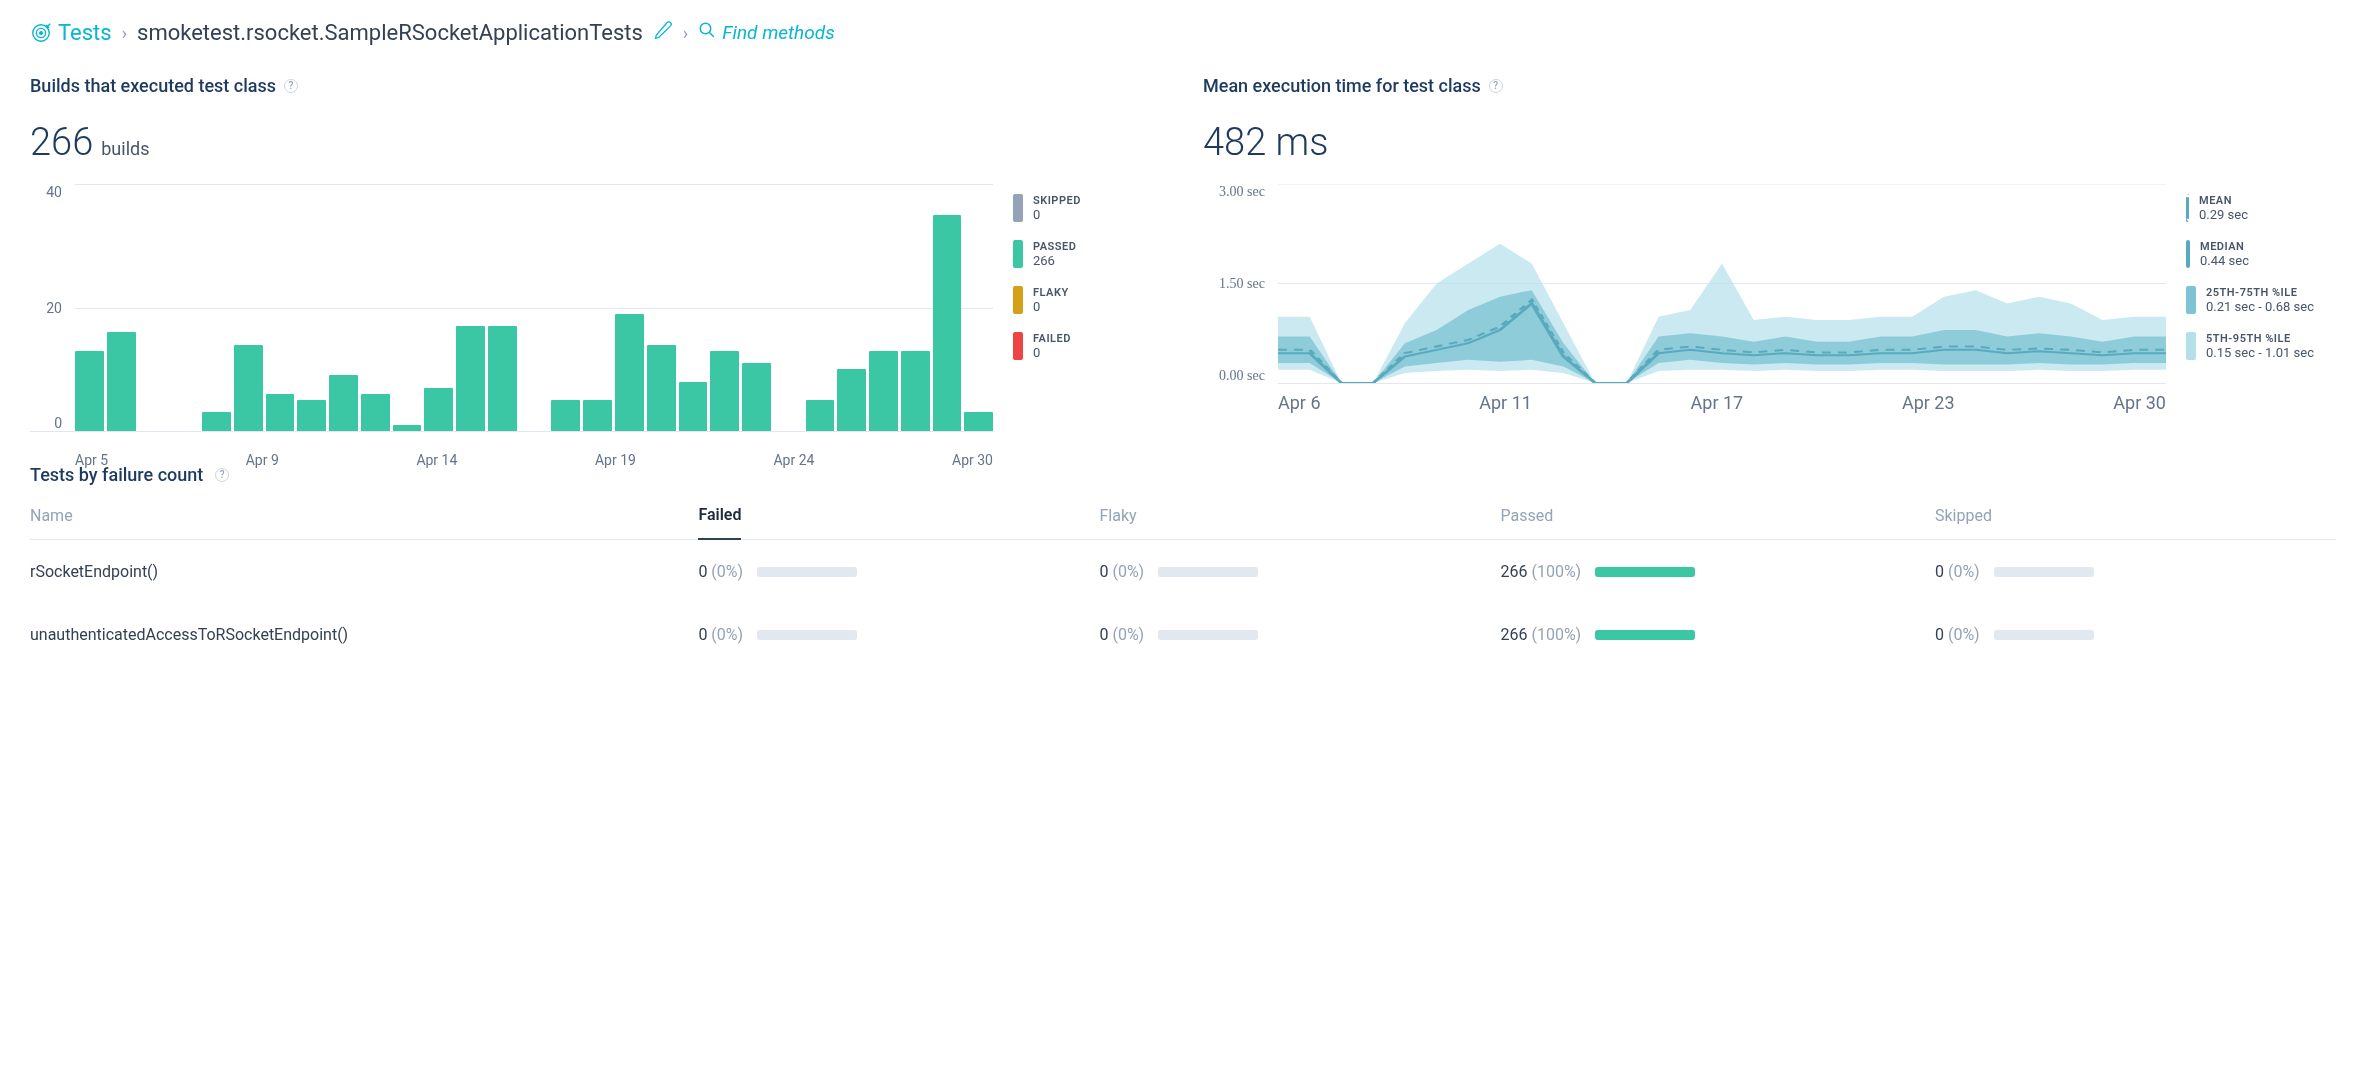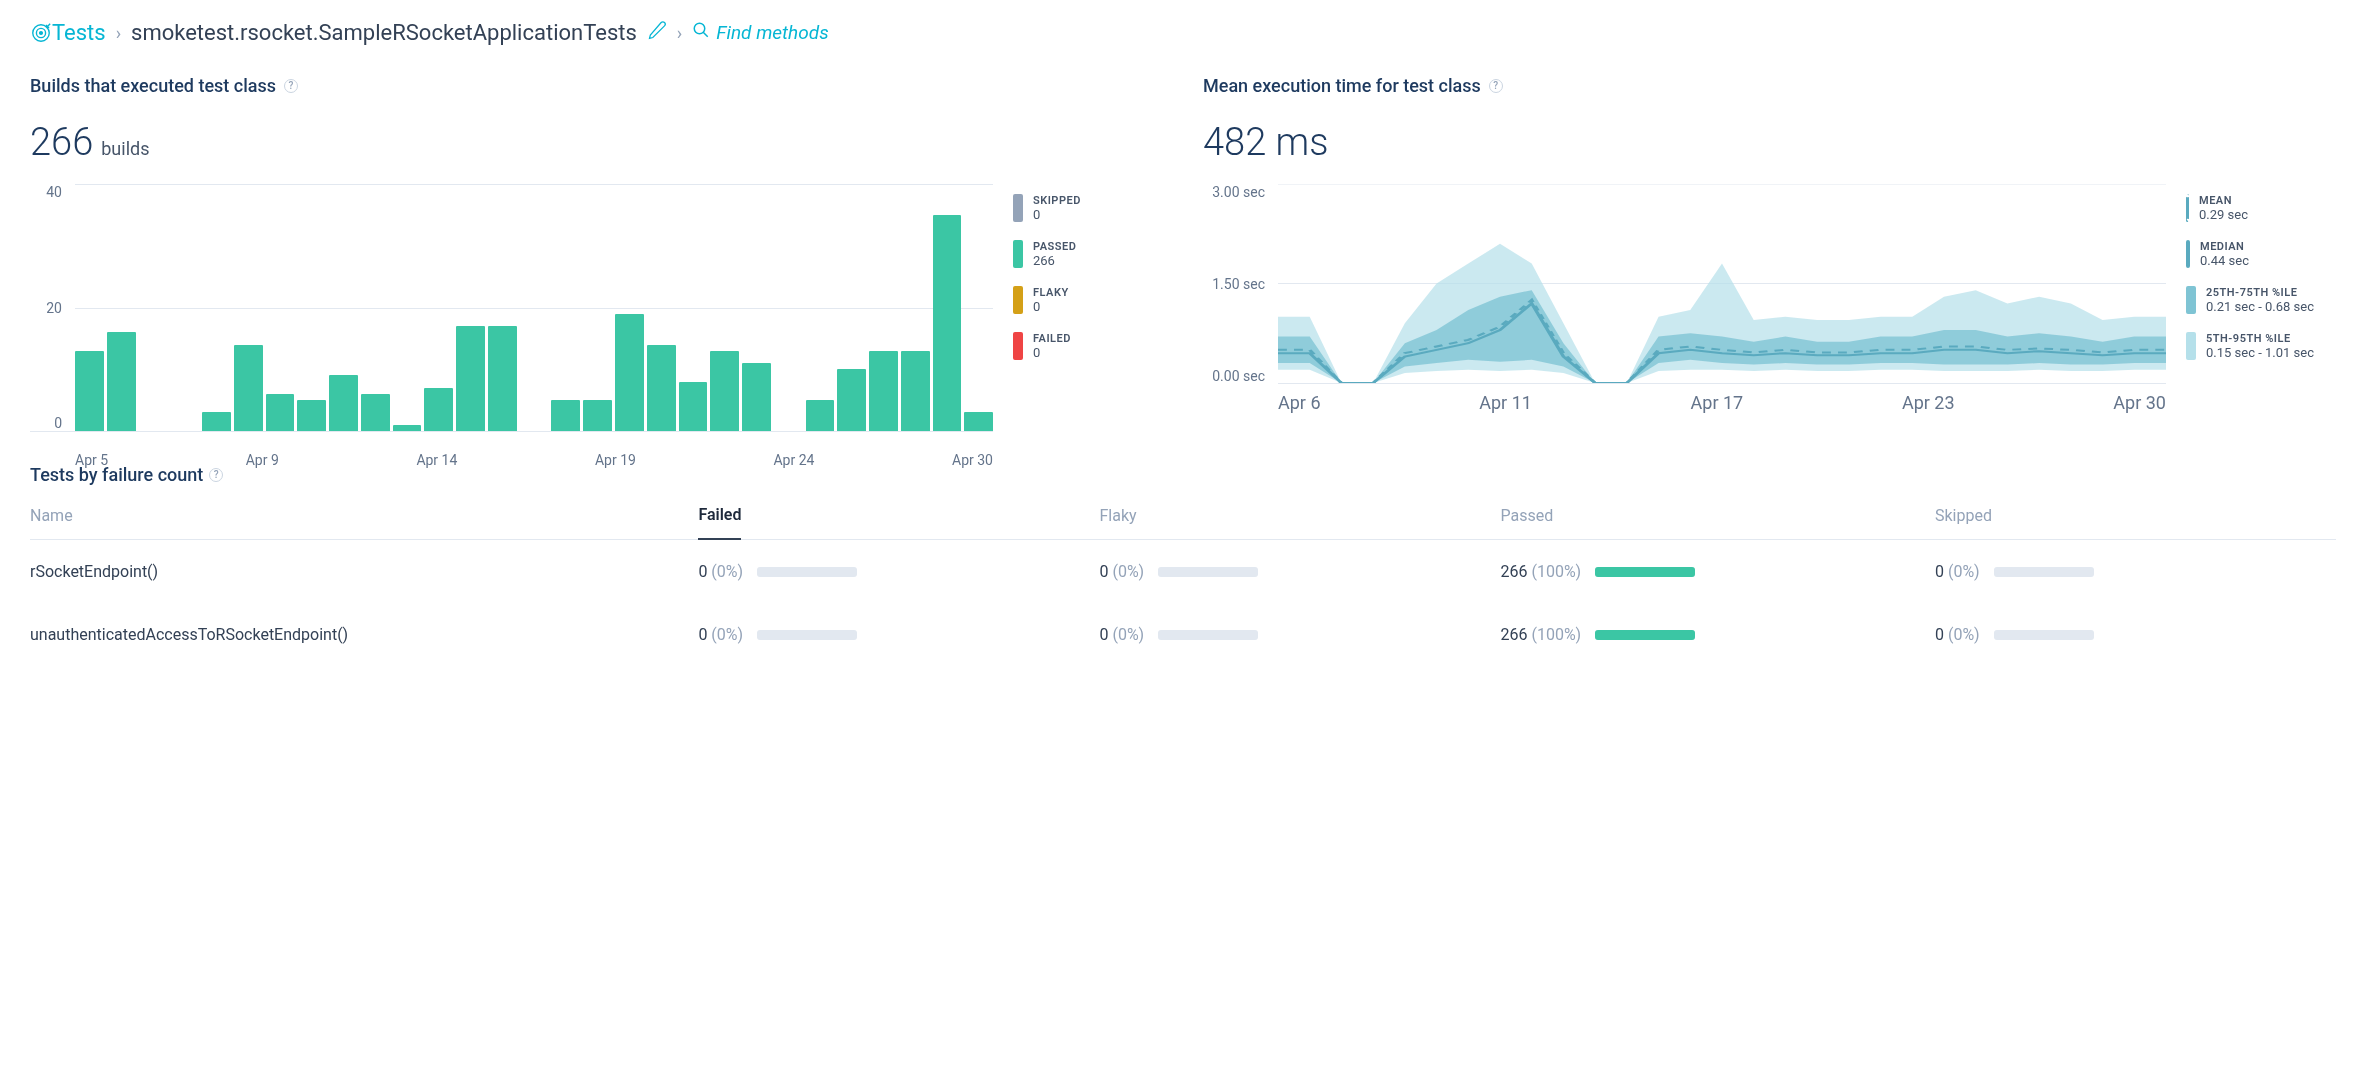"Tests" .breadcrumb-link { gap: none -> 6px }
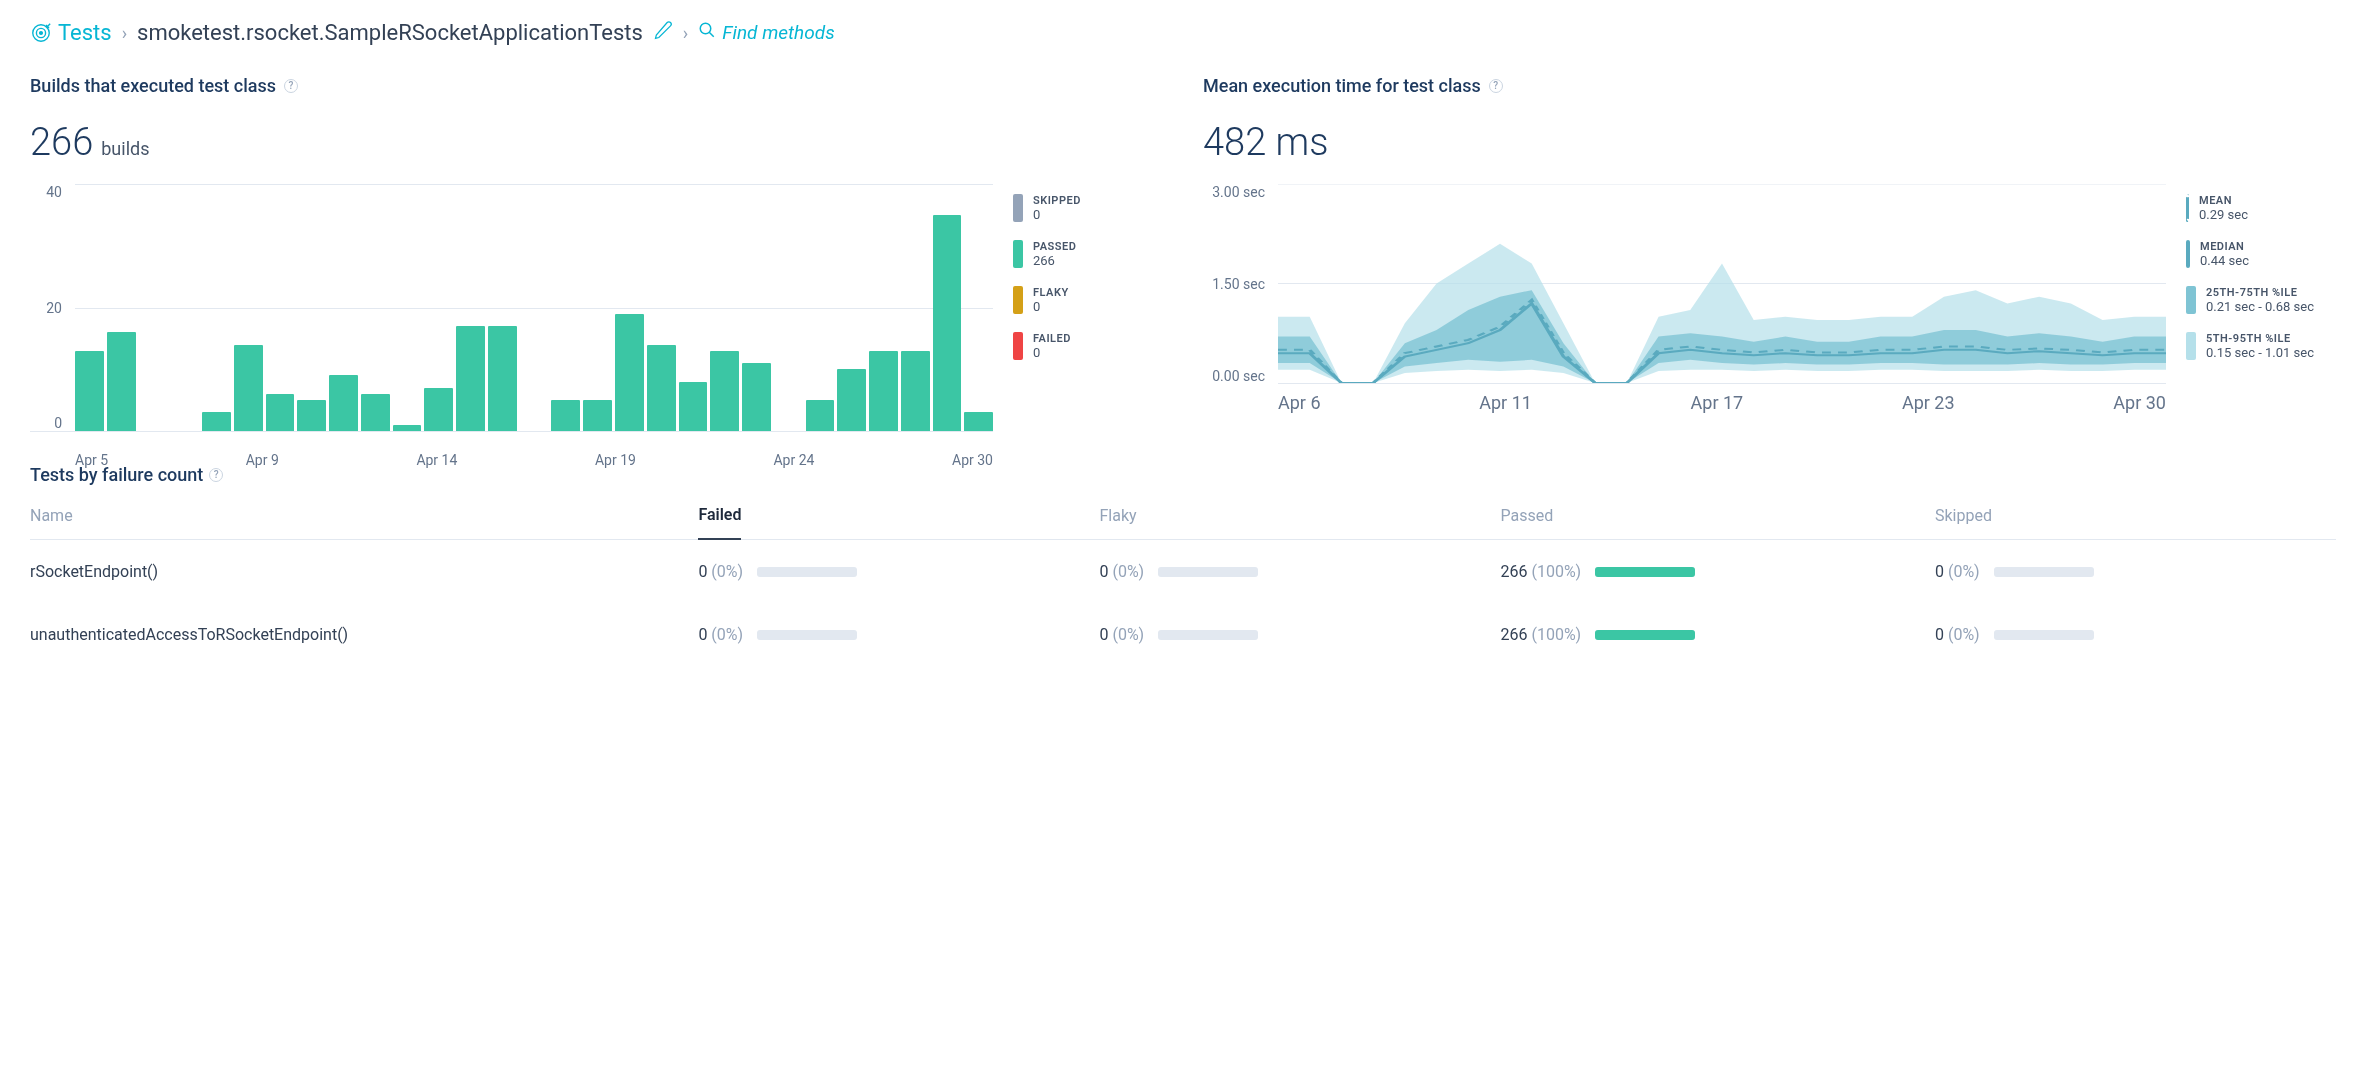"3.00 sec" .line-chart { font-family: none -> Liberation Serif, serif }
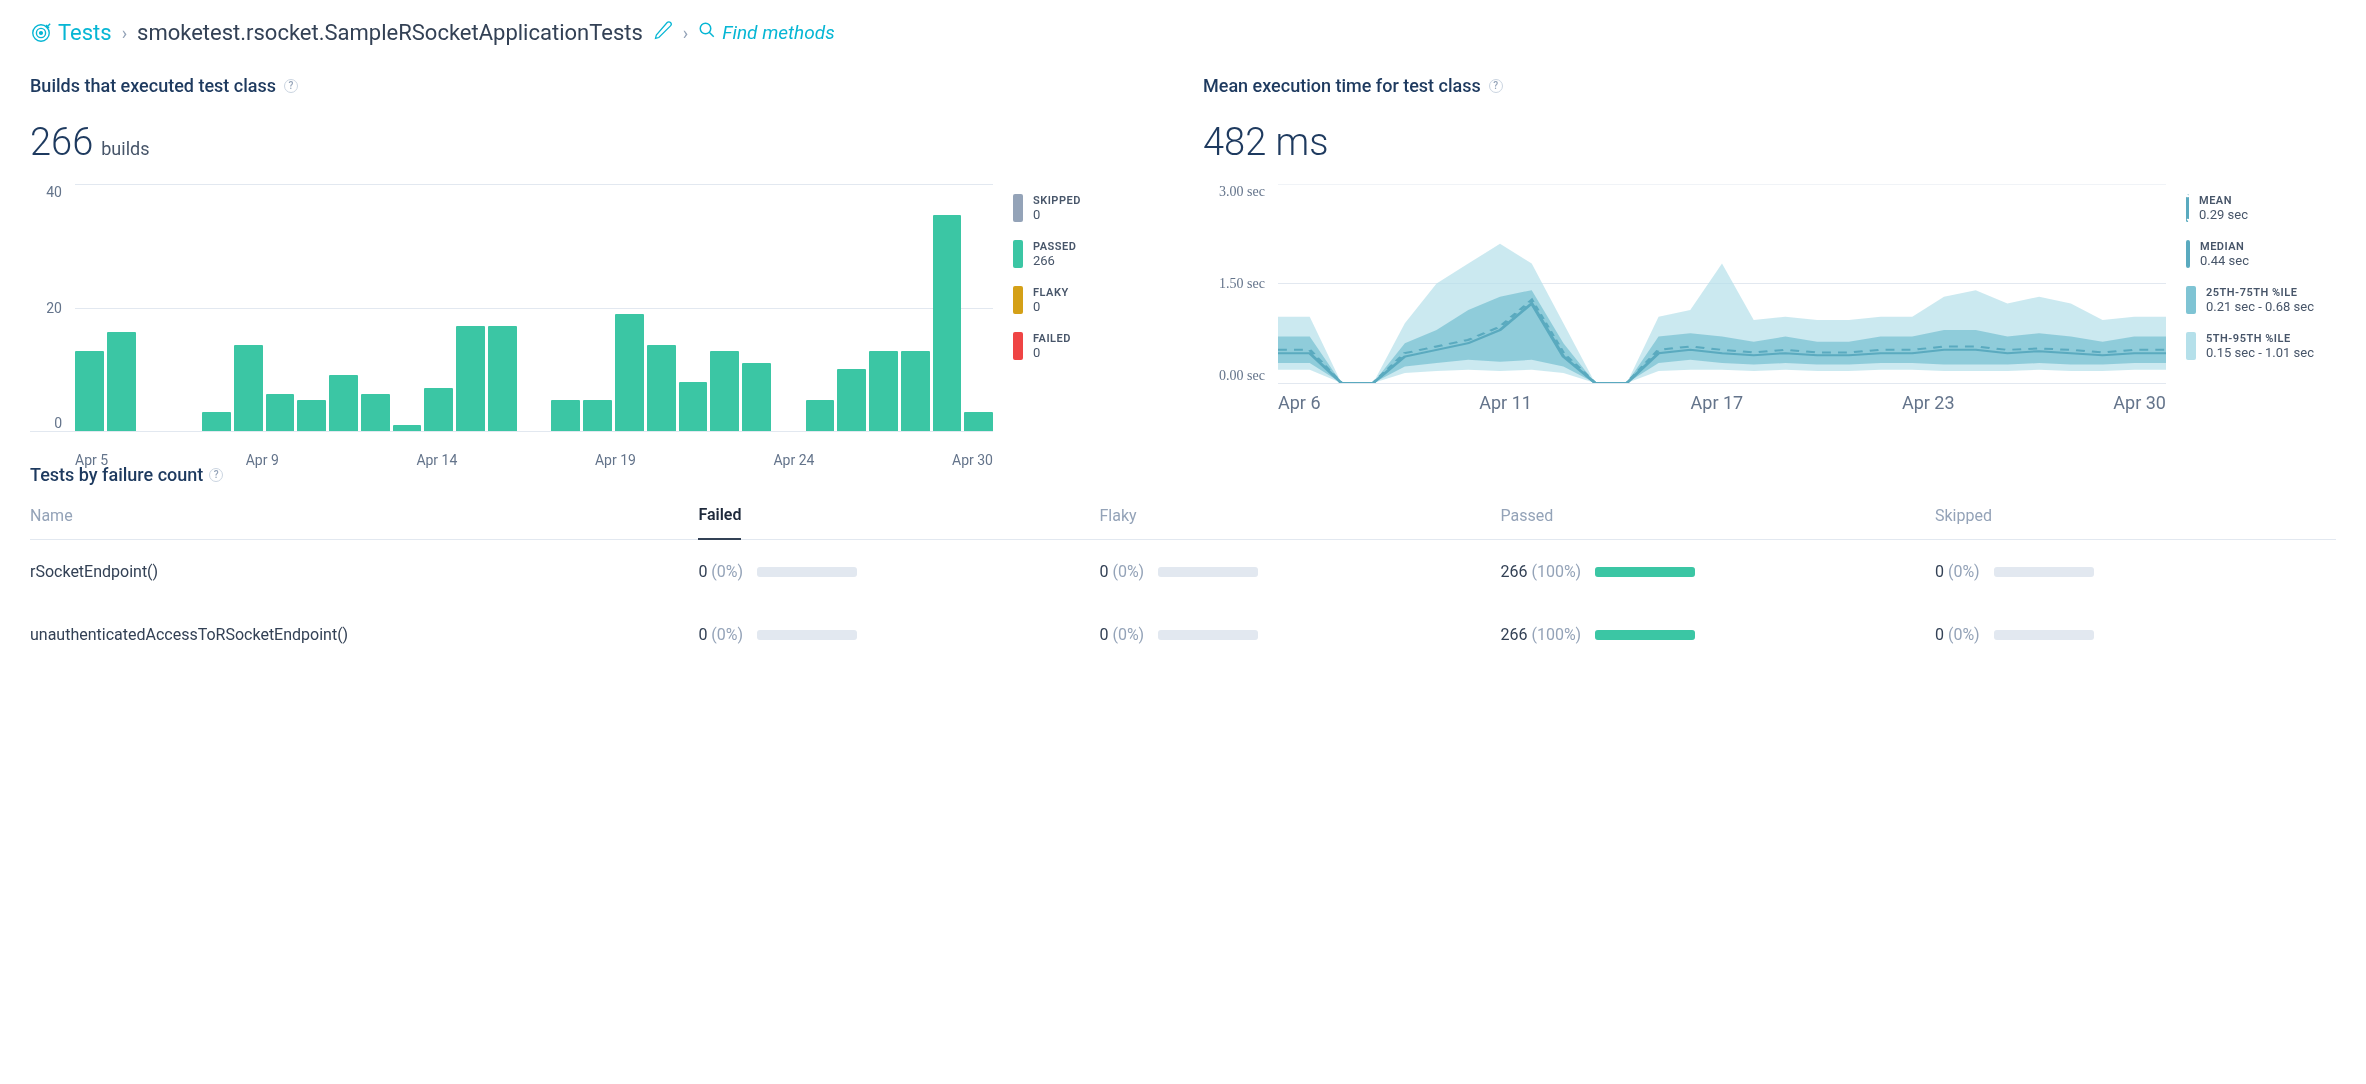"Tests by failure count" .section-title { gap: 6px -> 12px }
